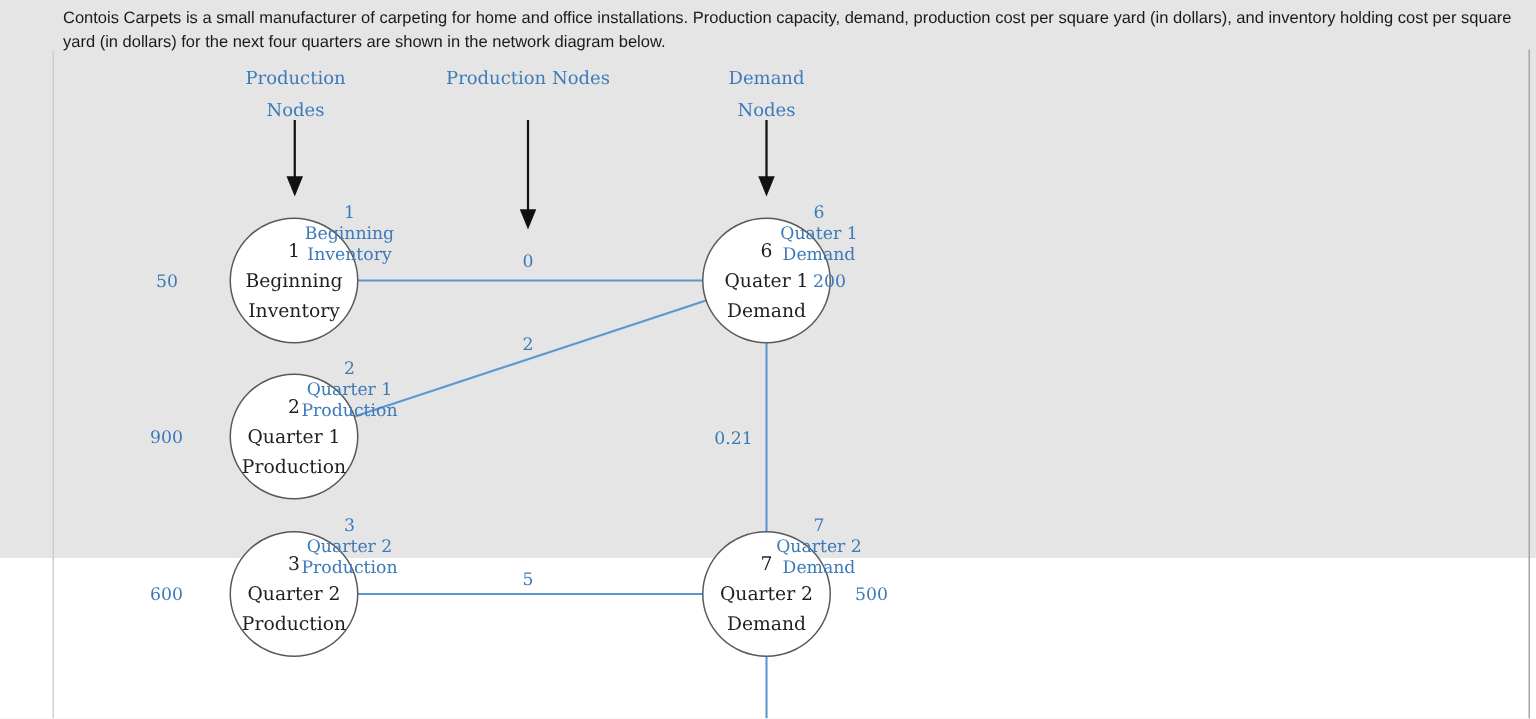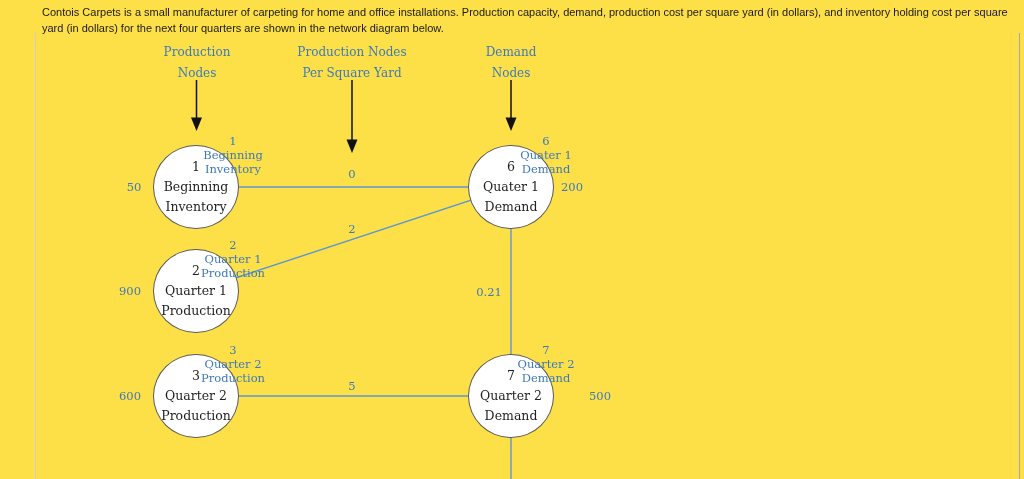"Contois Carpets is a small" .page { background: #fde047 -> #e5e5e5; height: 479px -> 372px }
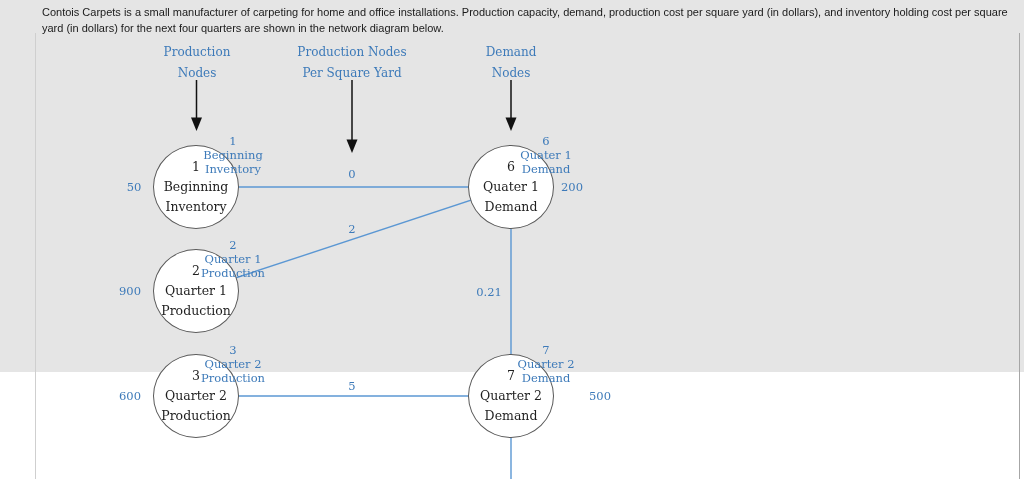"Per Square Yard" div { html: <div>Per Square Yard</div> -> none }
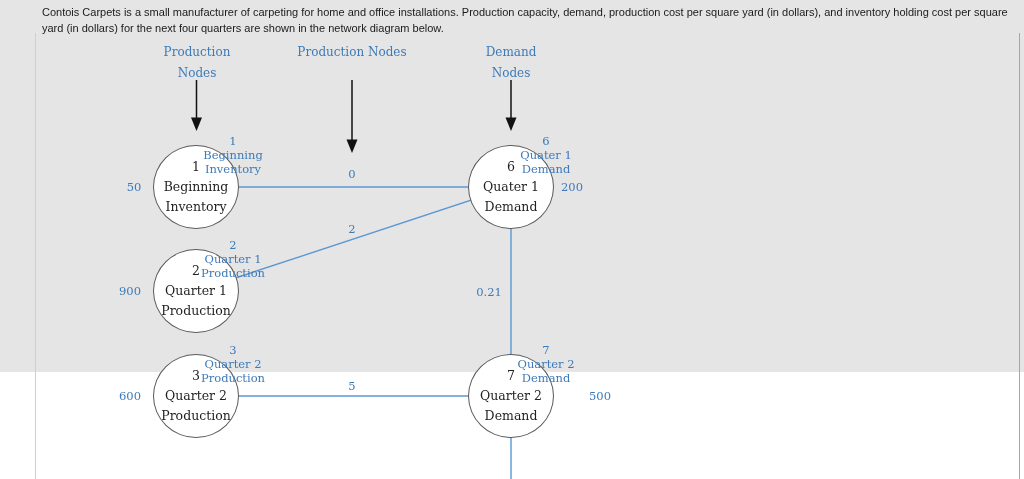"50" .side-value { text-align: center -> left }
